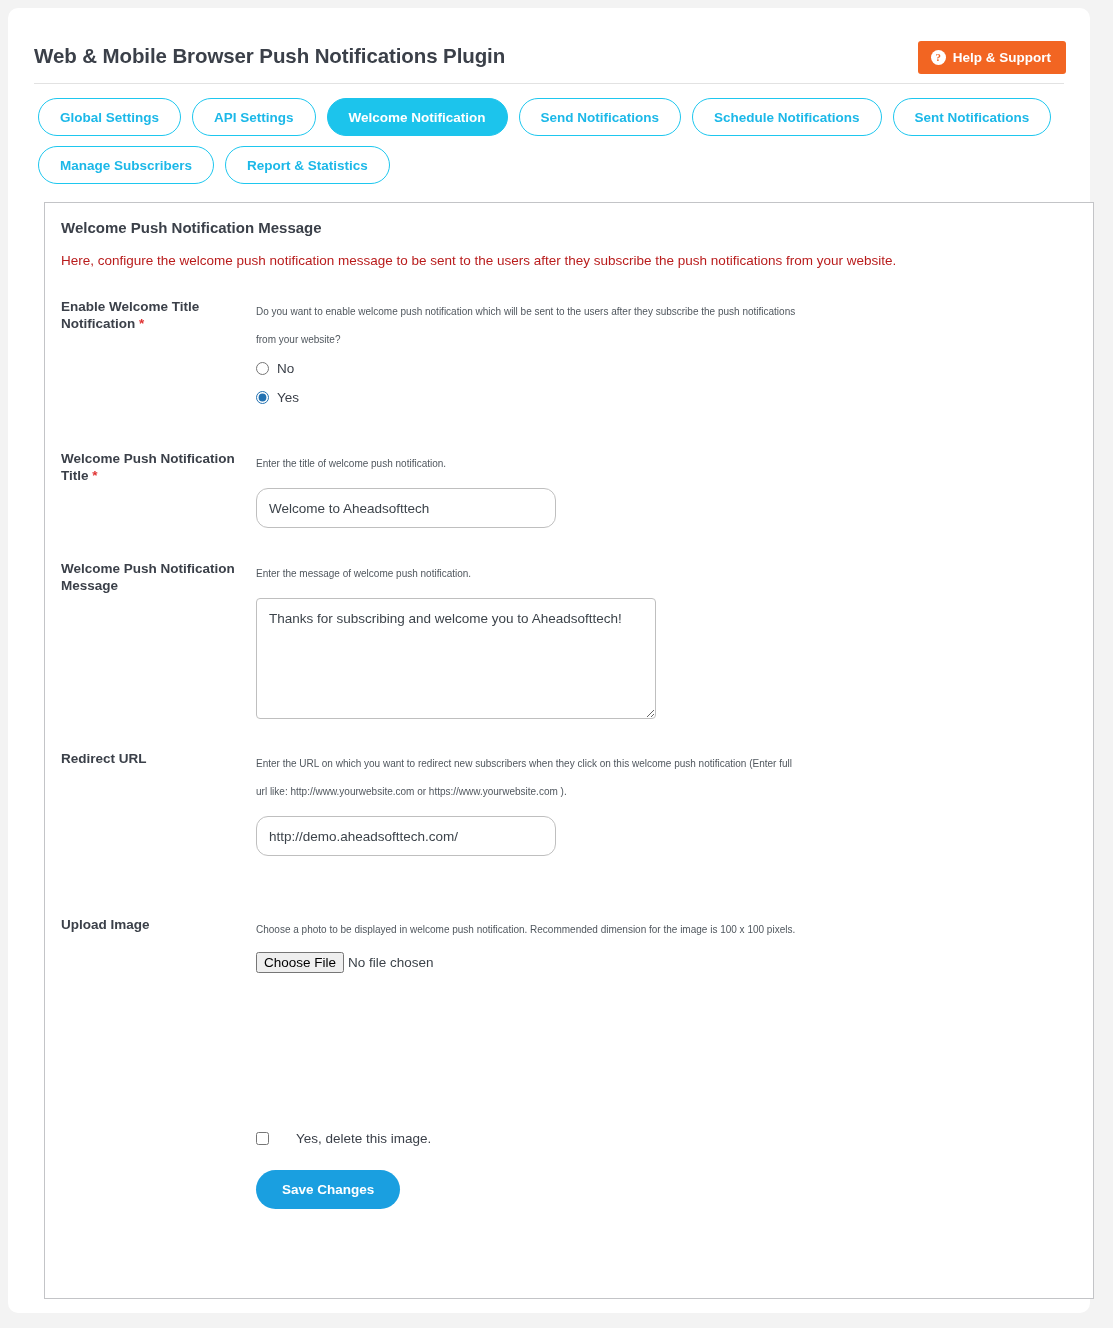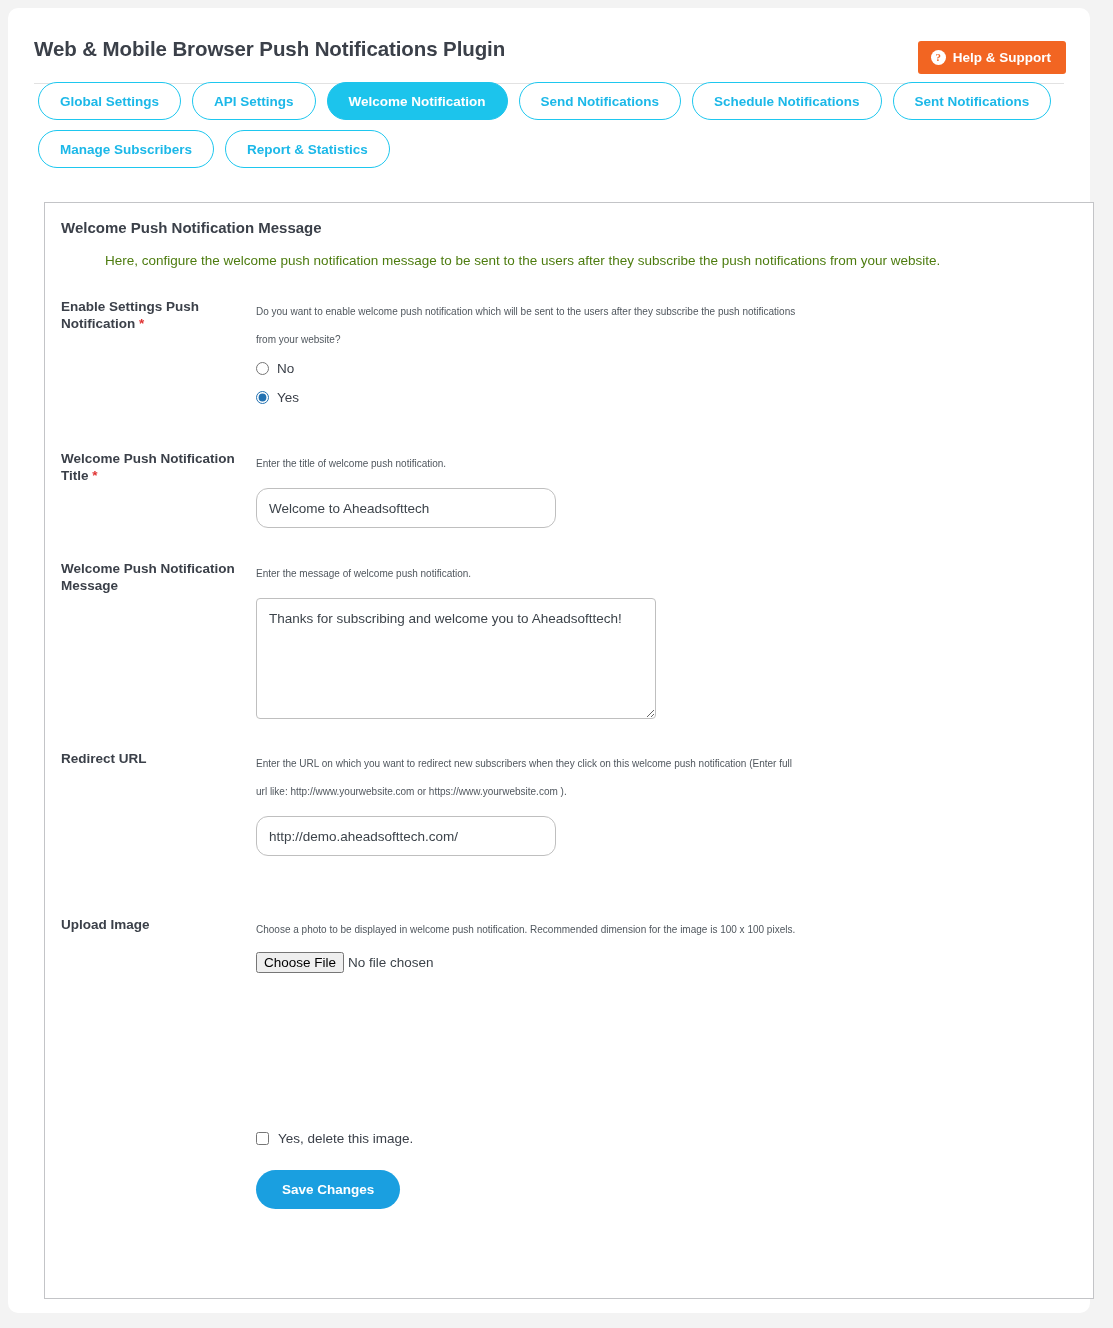"Web & Mobile Browser Push" .page-title { top: 29px -> 36px }
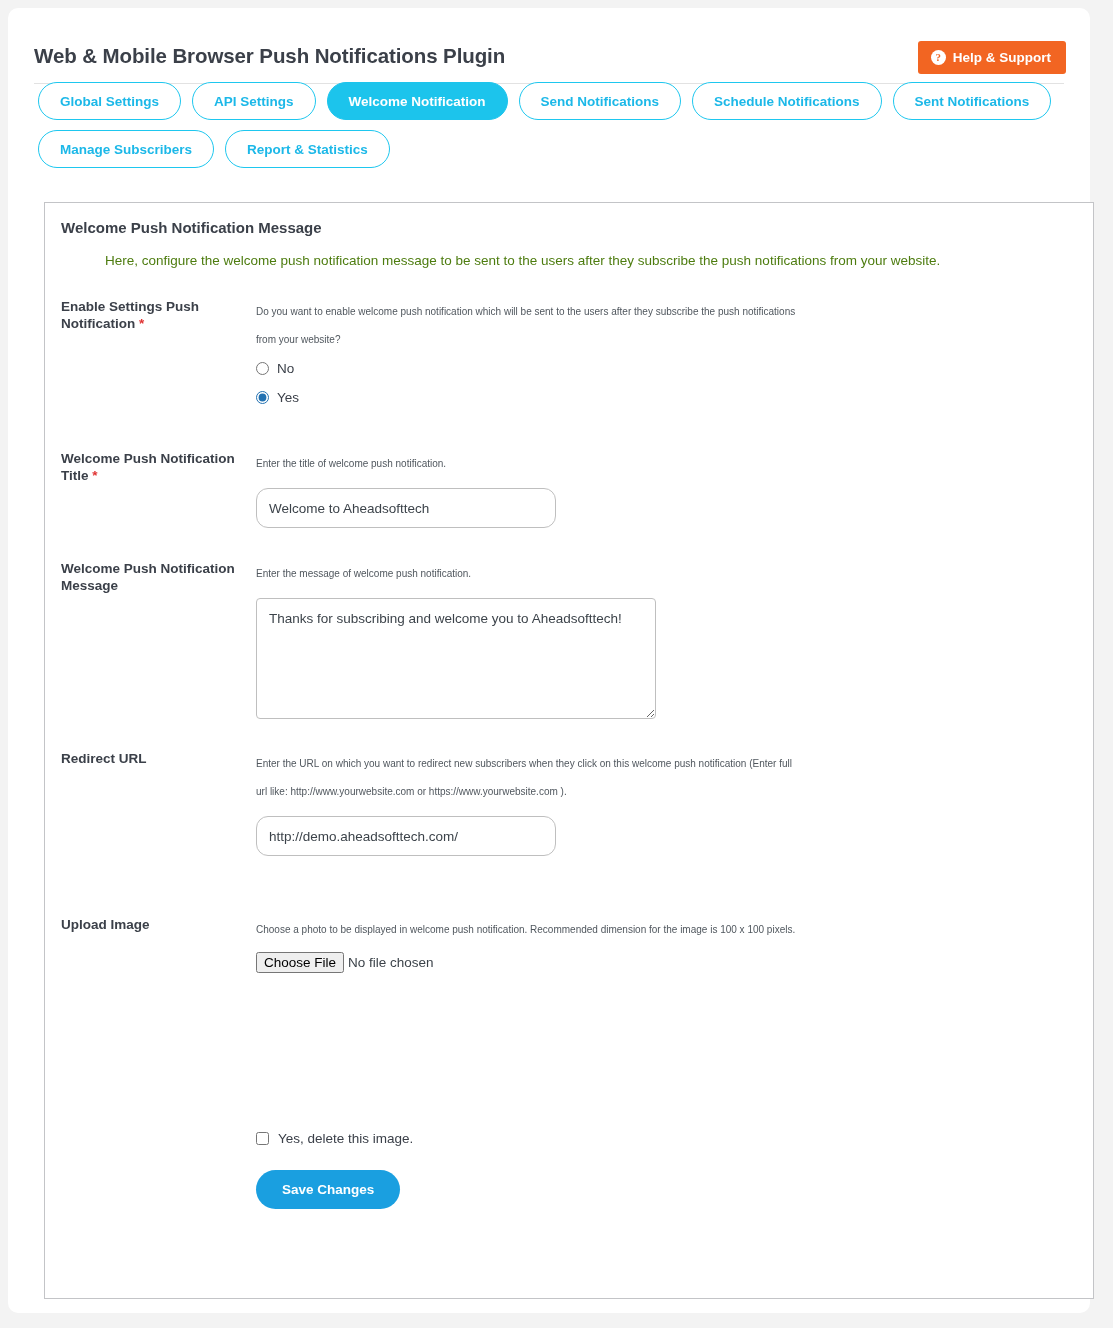"Global Settings" .tabs { top: 74px -> 90px }
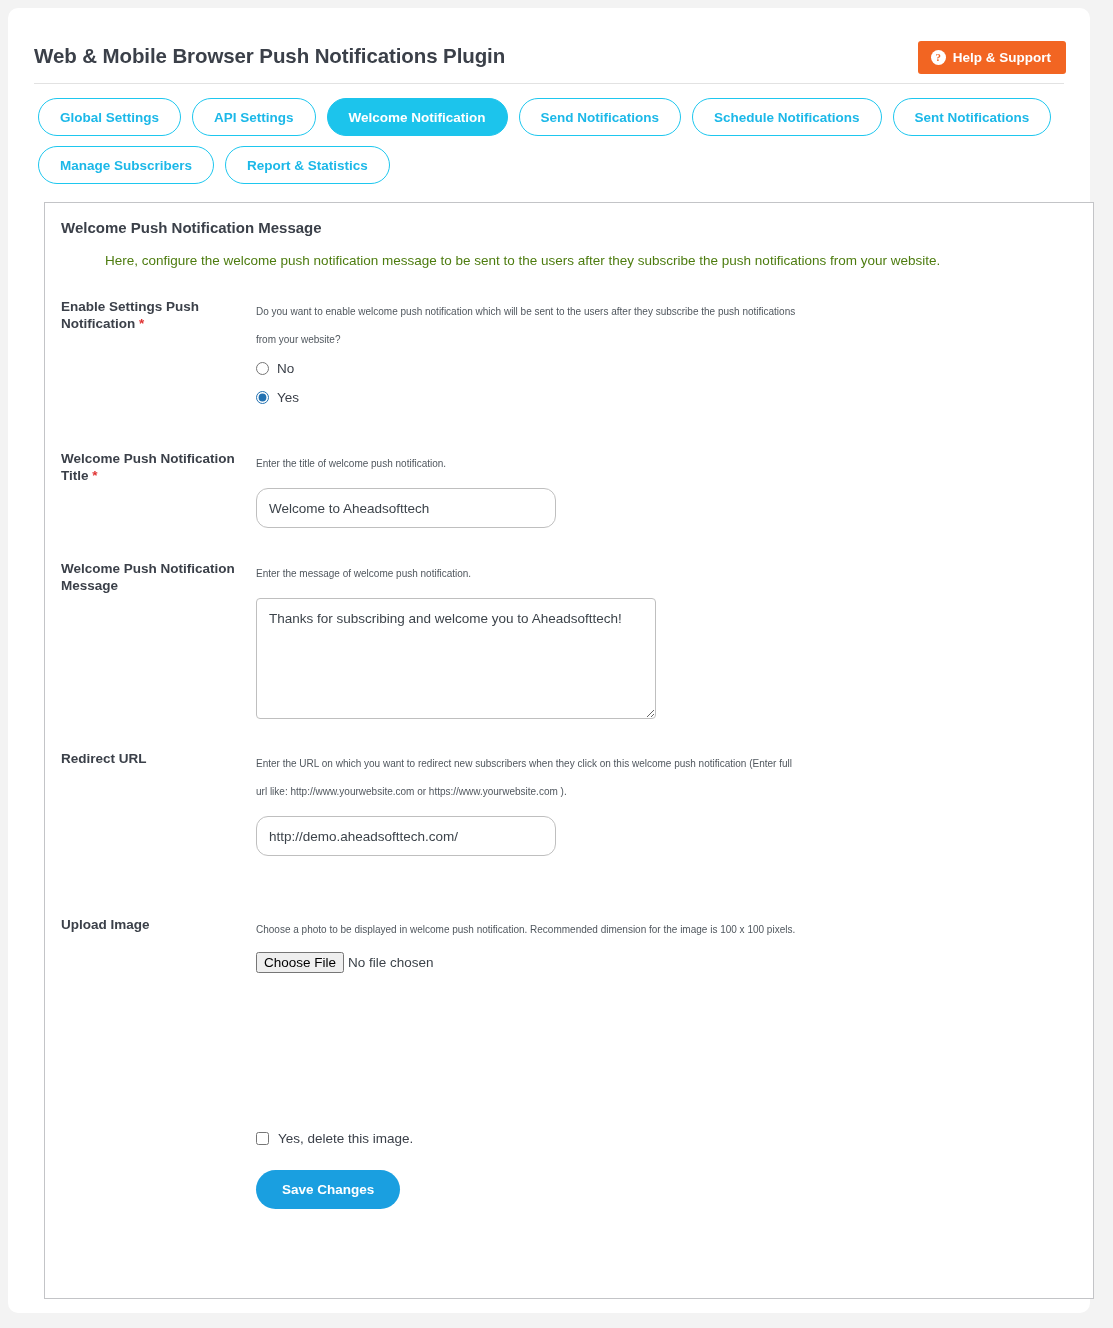"Here, configure the welcome push" .panel-desc { color: #4d7c0f -> #b91c1c; margin-left: 44px -> none }
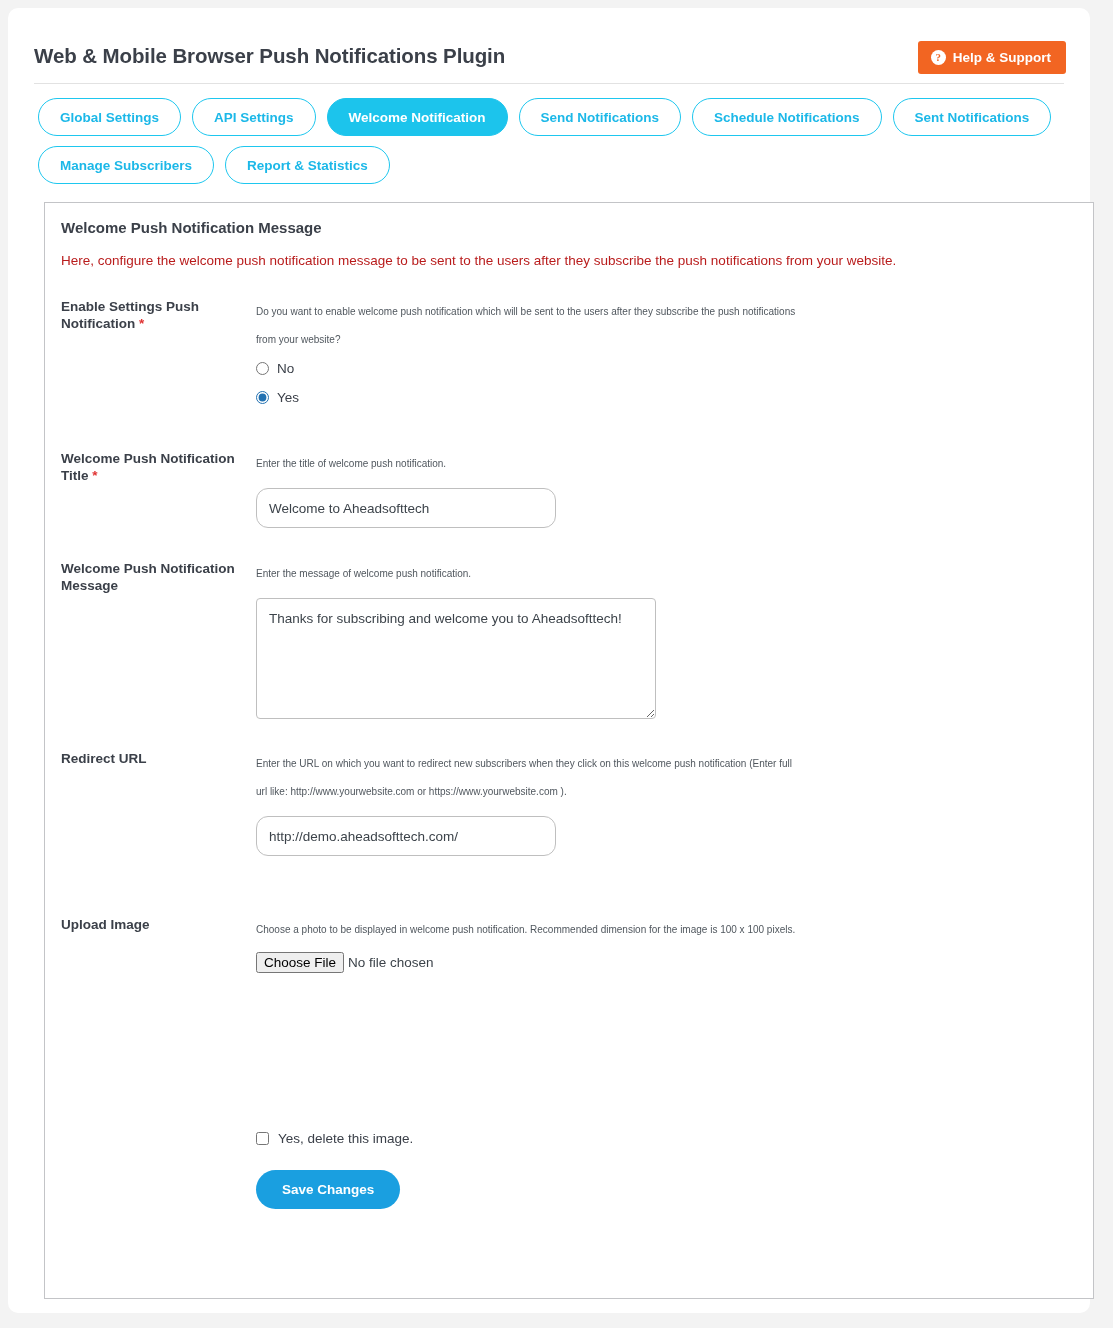"Enable Settings Push Notification" span { text: Settings Push -> Welcome Title }
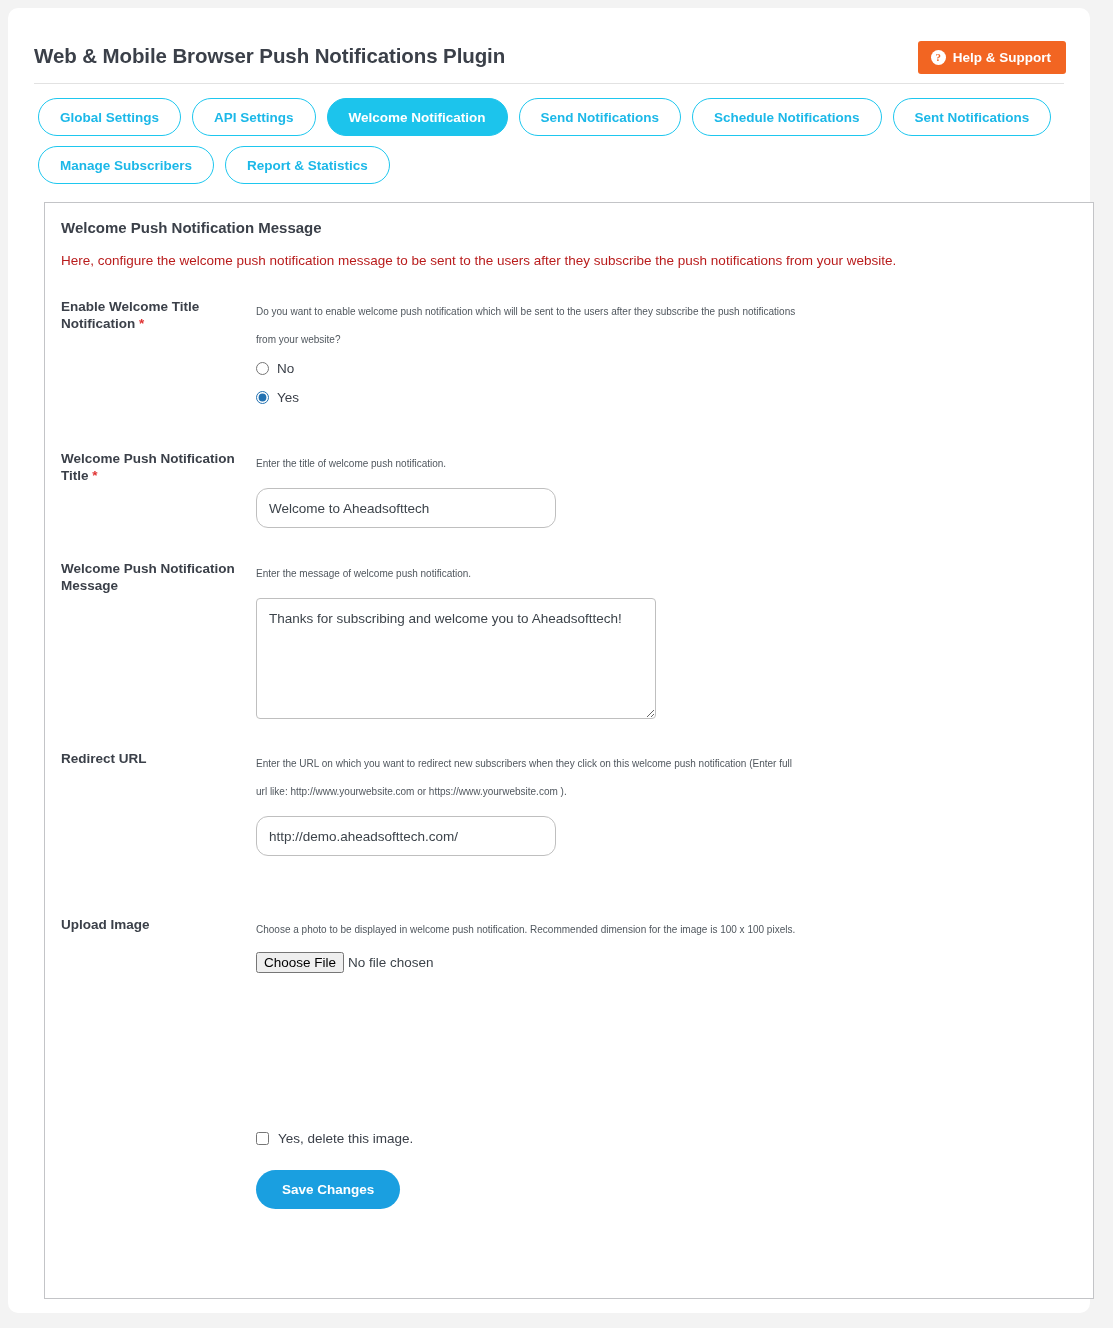"Yes, delete this image." .delete-row { gap: 9px -> 27px }
